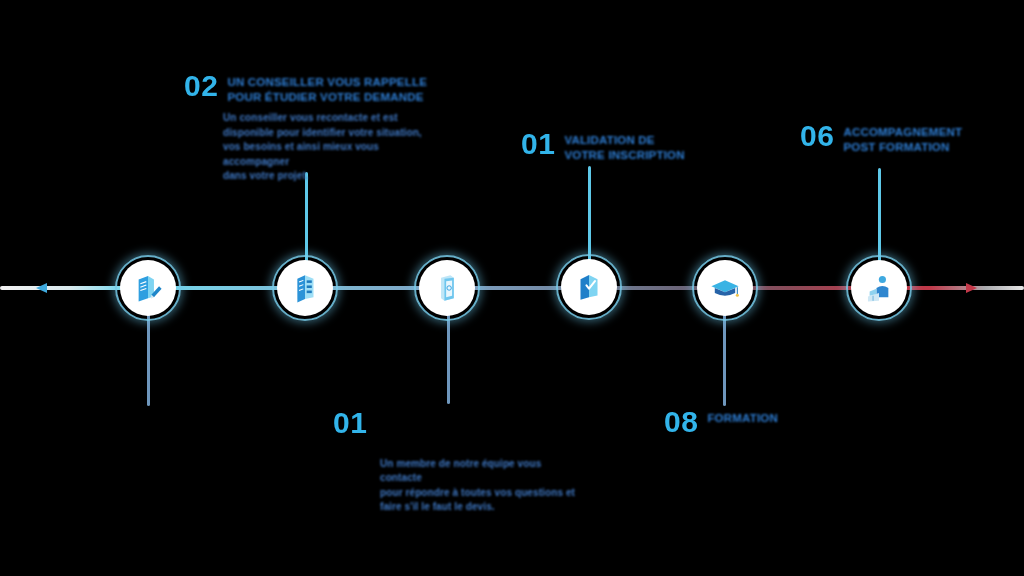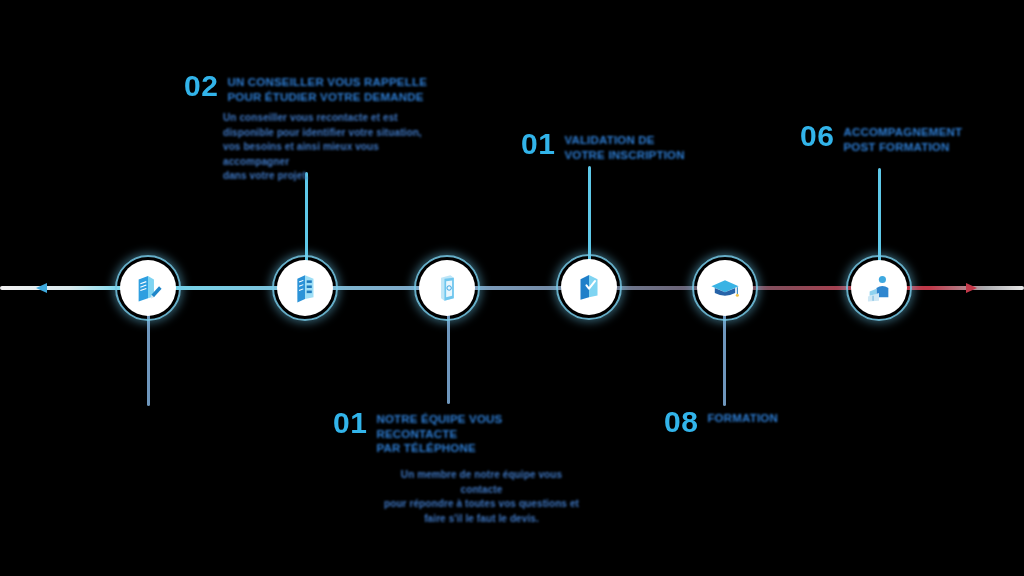"NOTRE ÉQUIPE VOUS RECONTACTE" div.heads { html: <div> <div>NOTRE ÉQUIPE VOUS RECONTACTE PAR TÉLÉPHONE</div> </div> -> none }
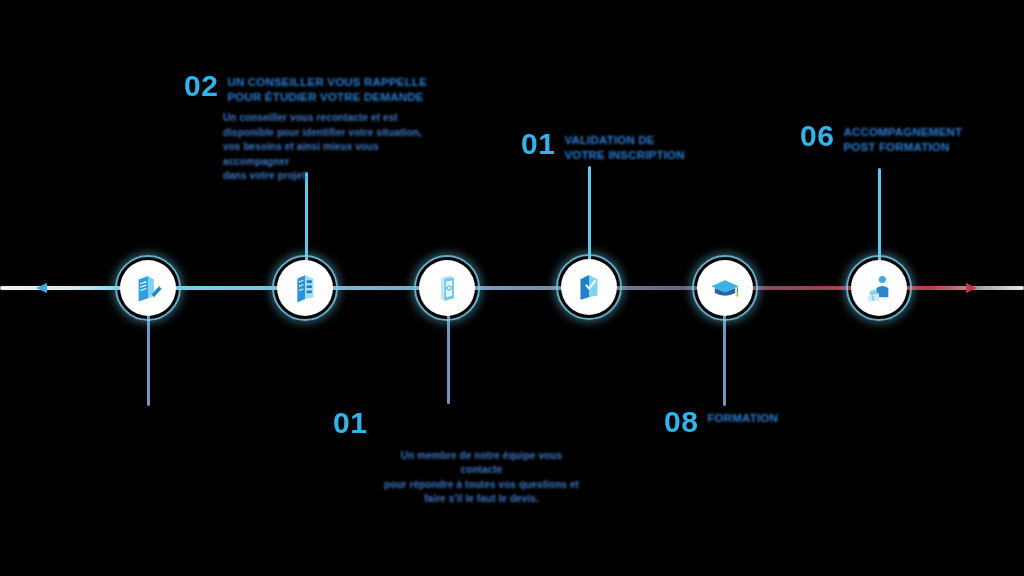"Un membre de notre équipe" .desc.indent-b { margin-top: 12px -> 20px; text-align: center -> none }
